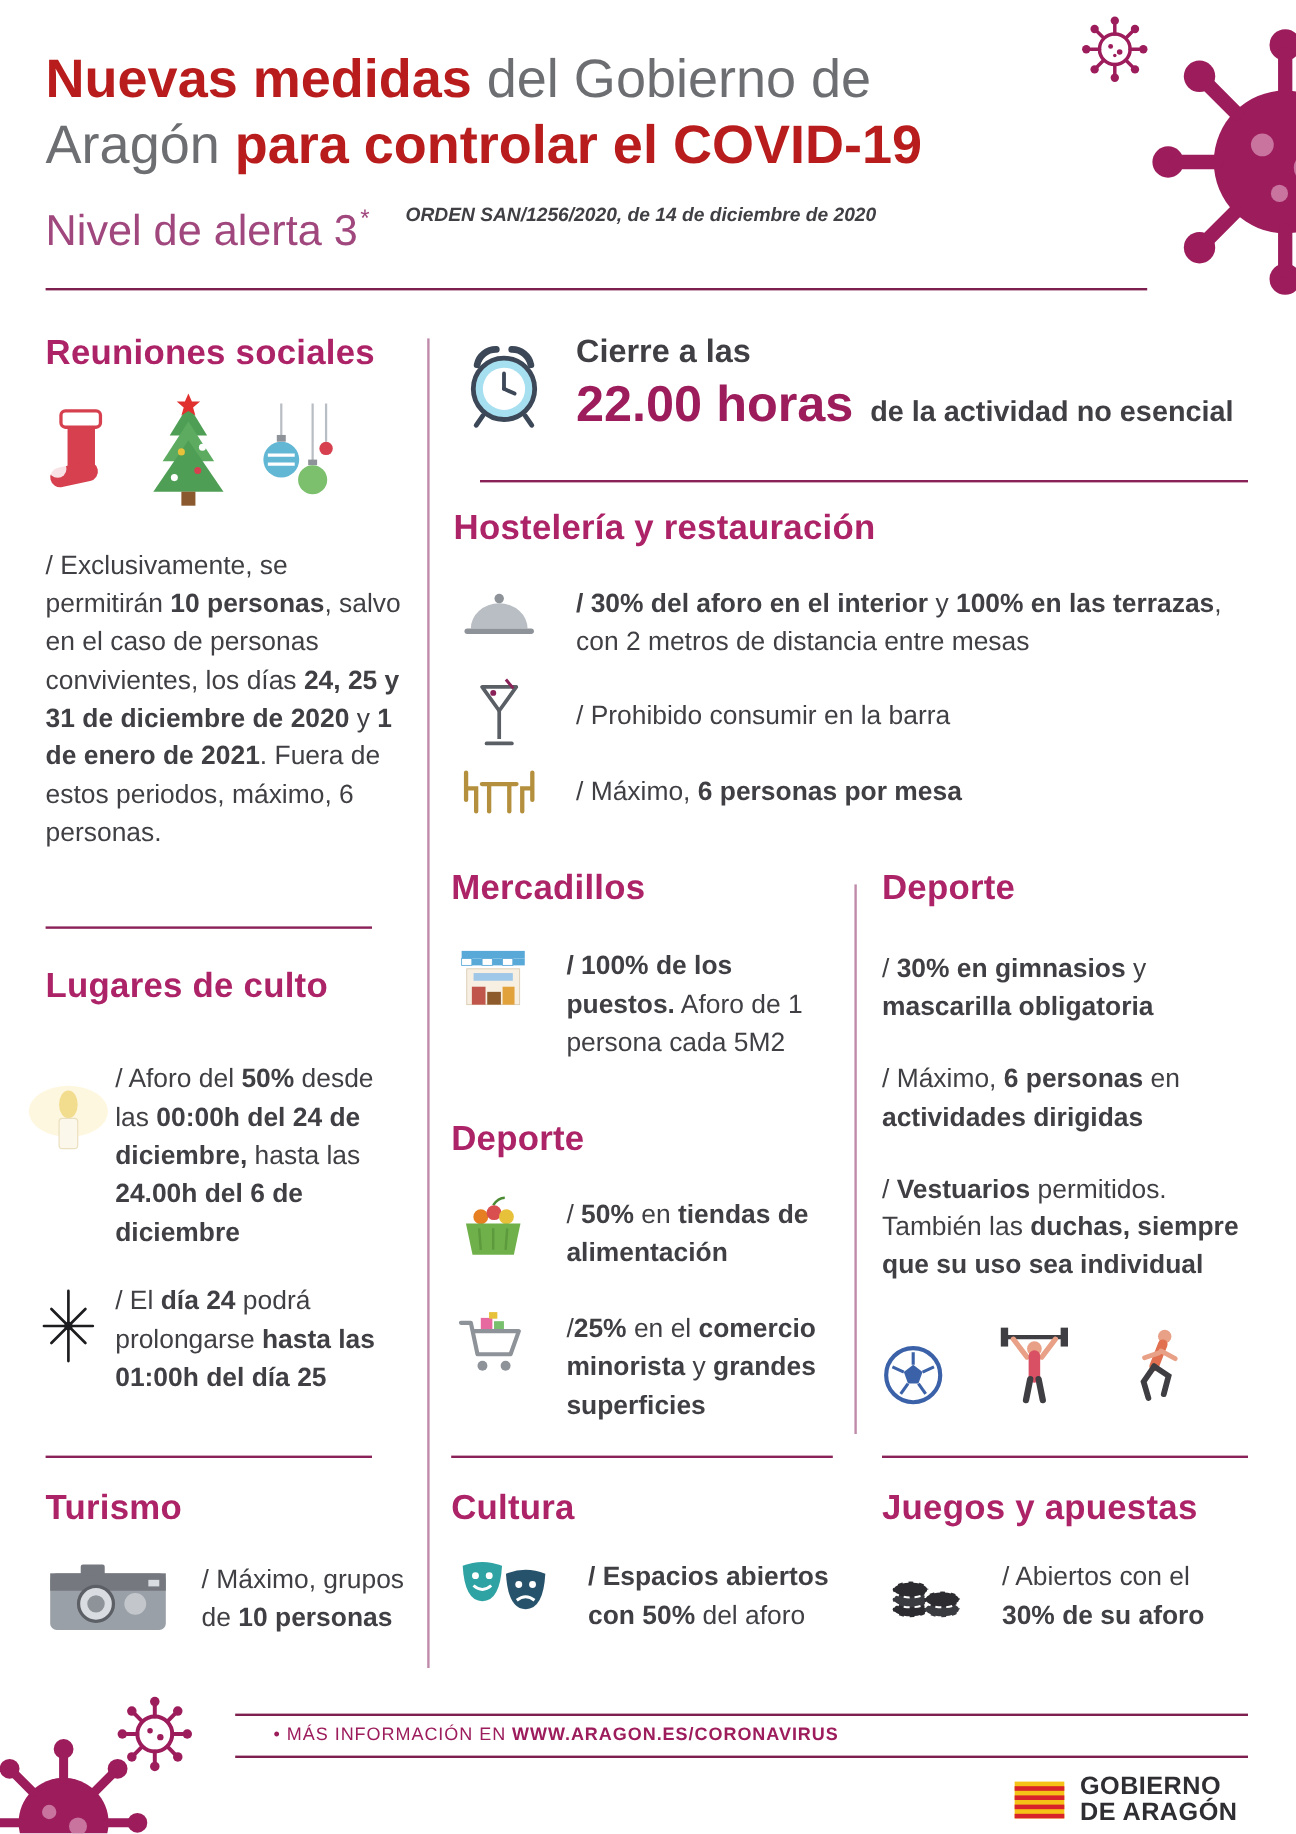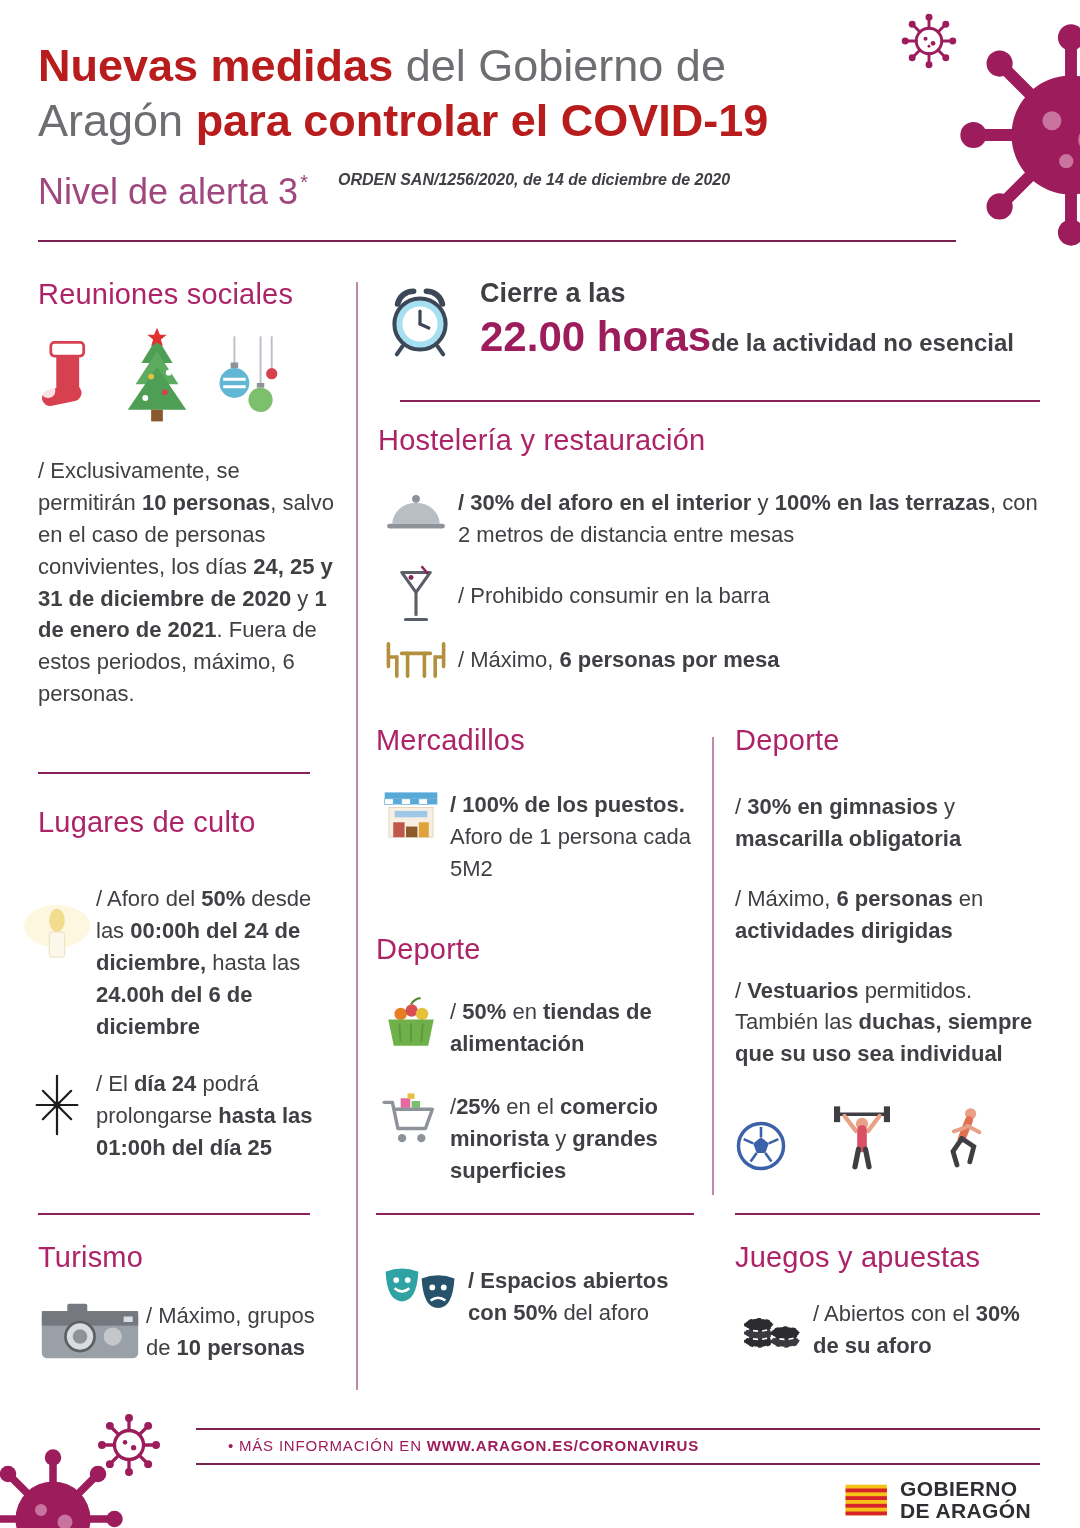"Reuniones sociales" .sec-h { font-weight: 400 -> 700 }
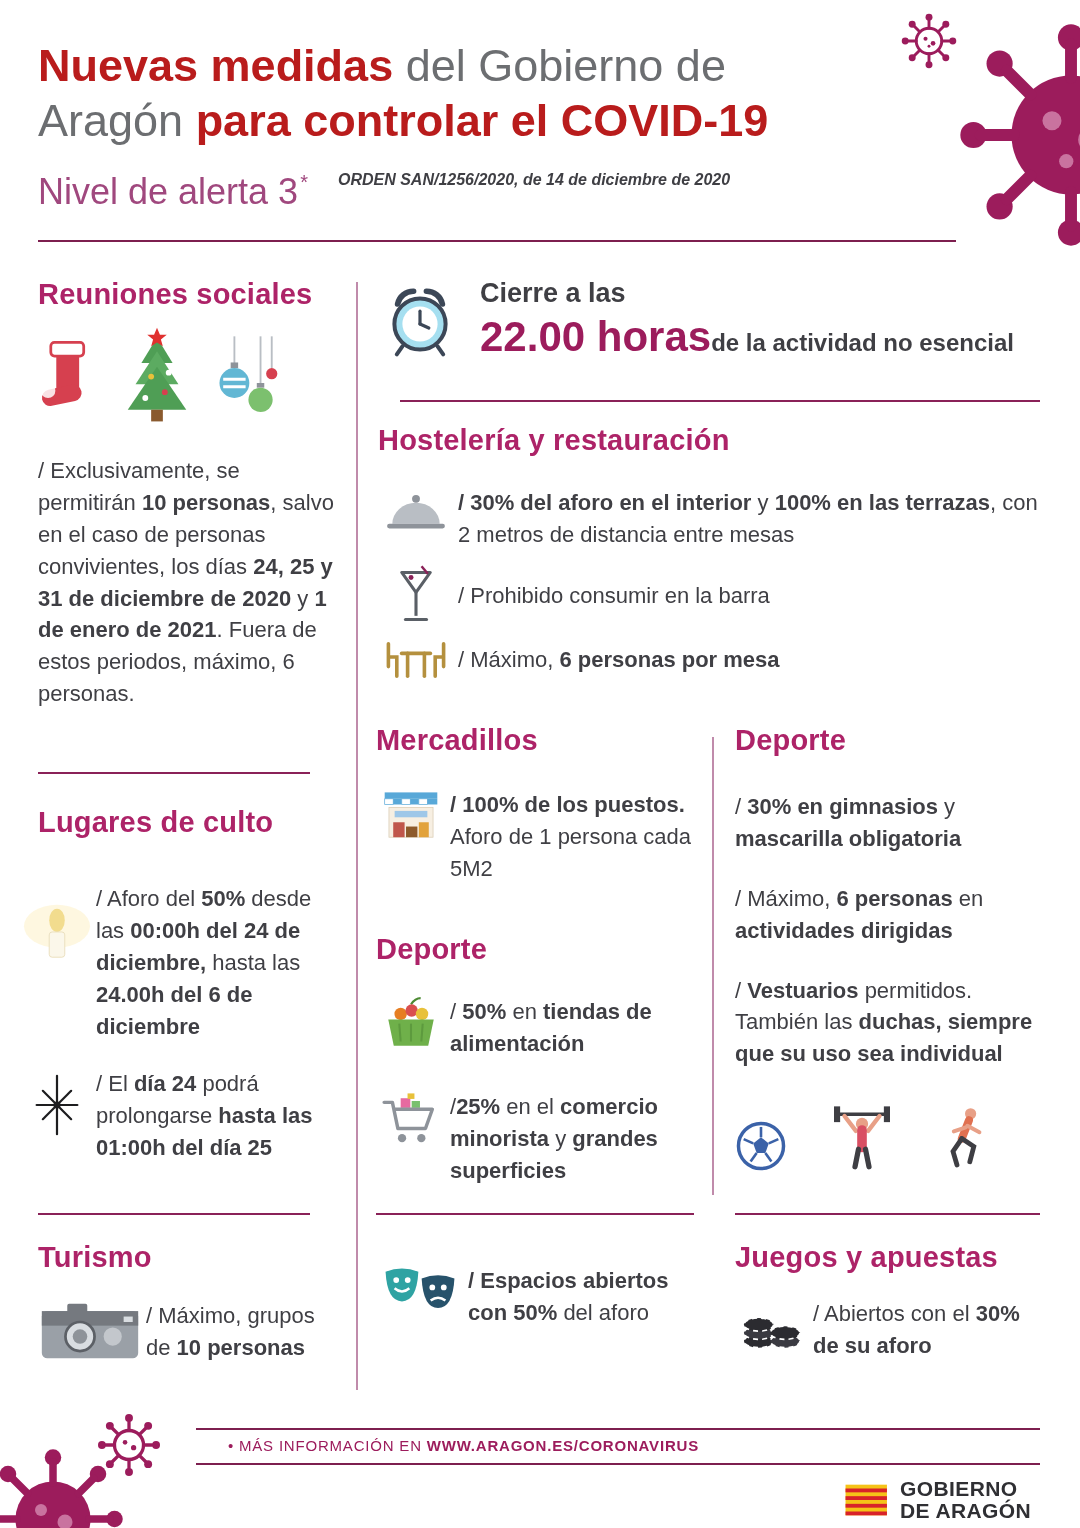"22.00 horas" .closure-line { gap: none -> 14px }
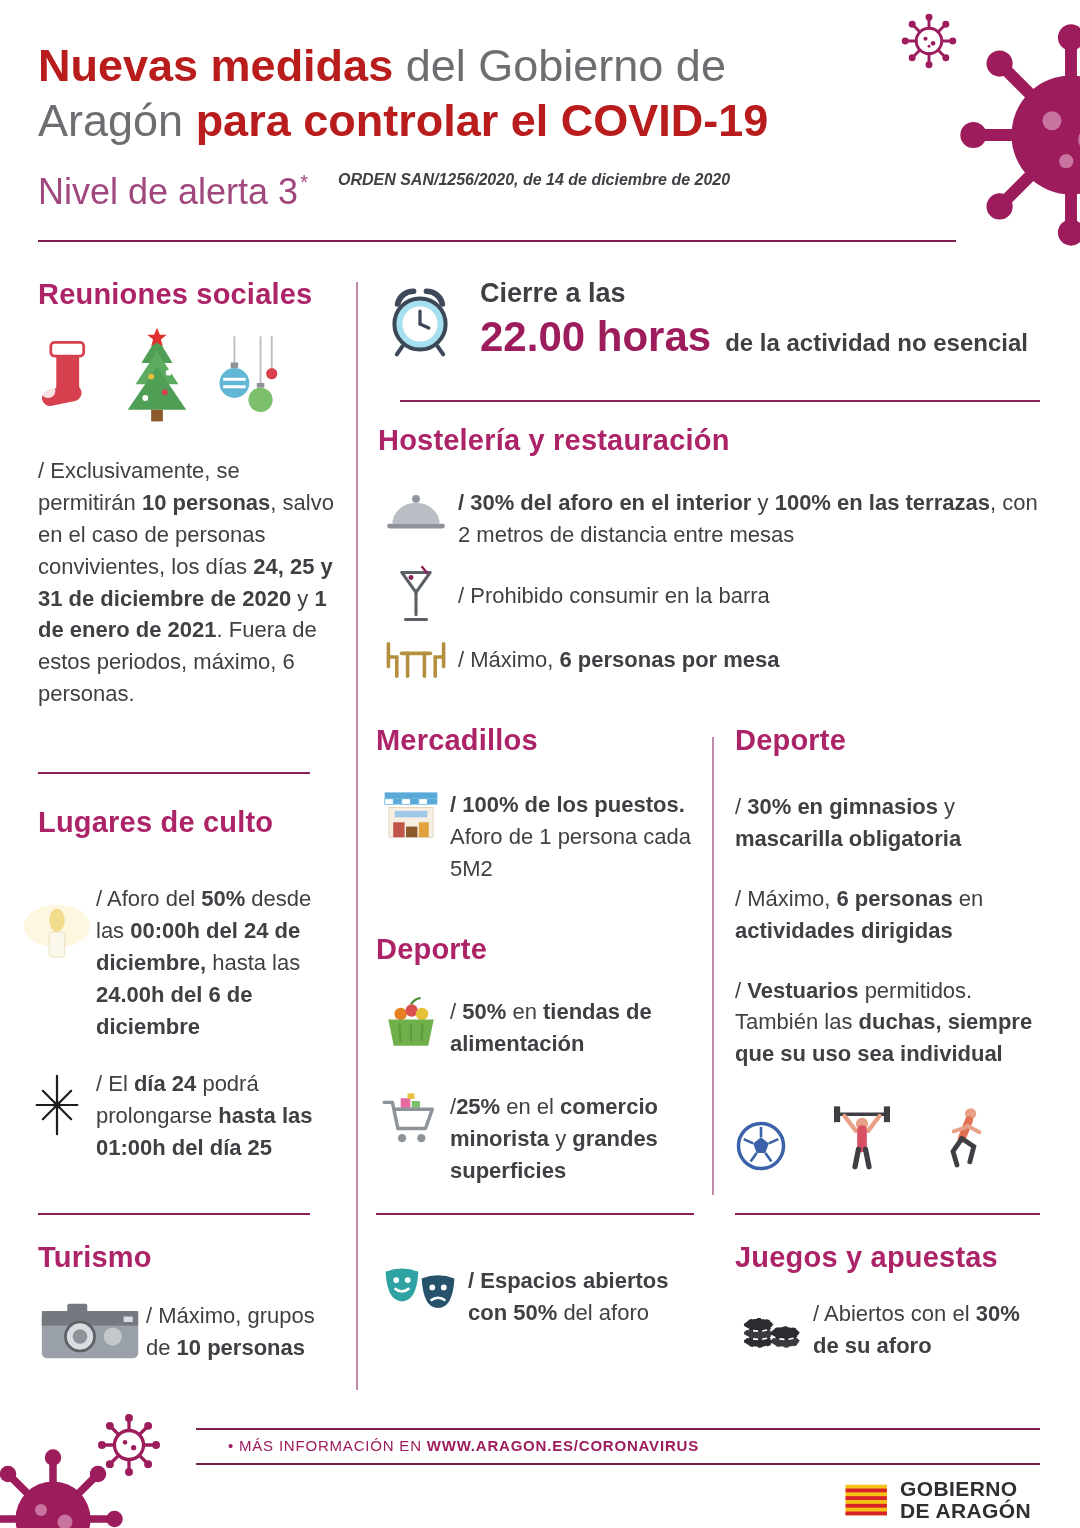"/ 30% del aforo en" .item { gap: 4px -> 26px }
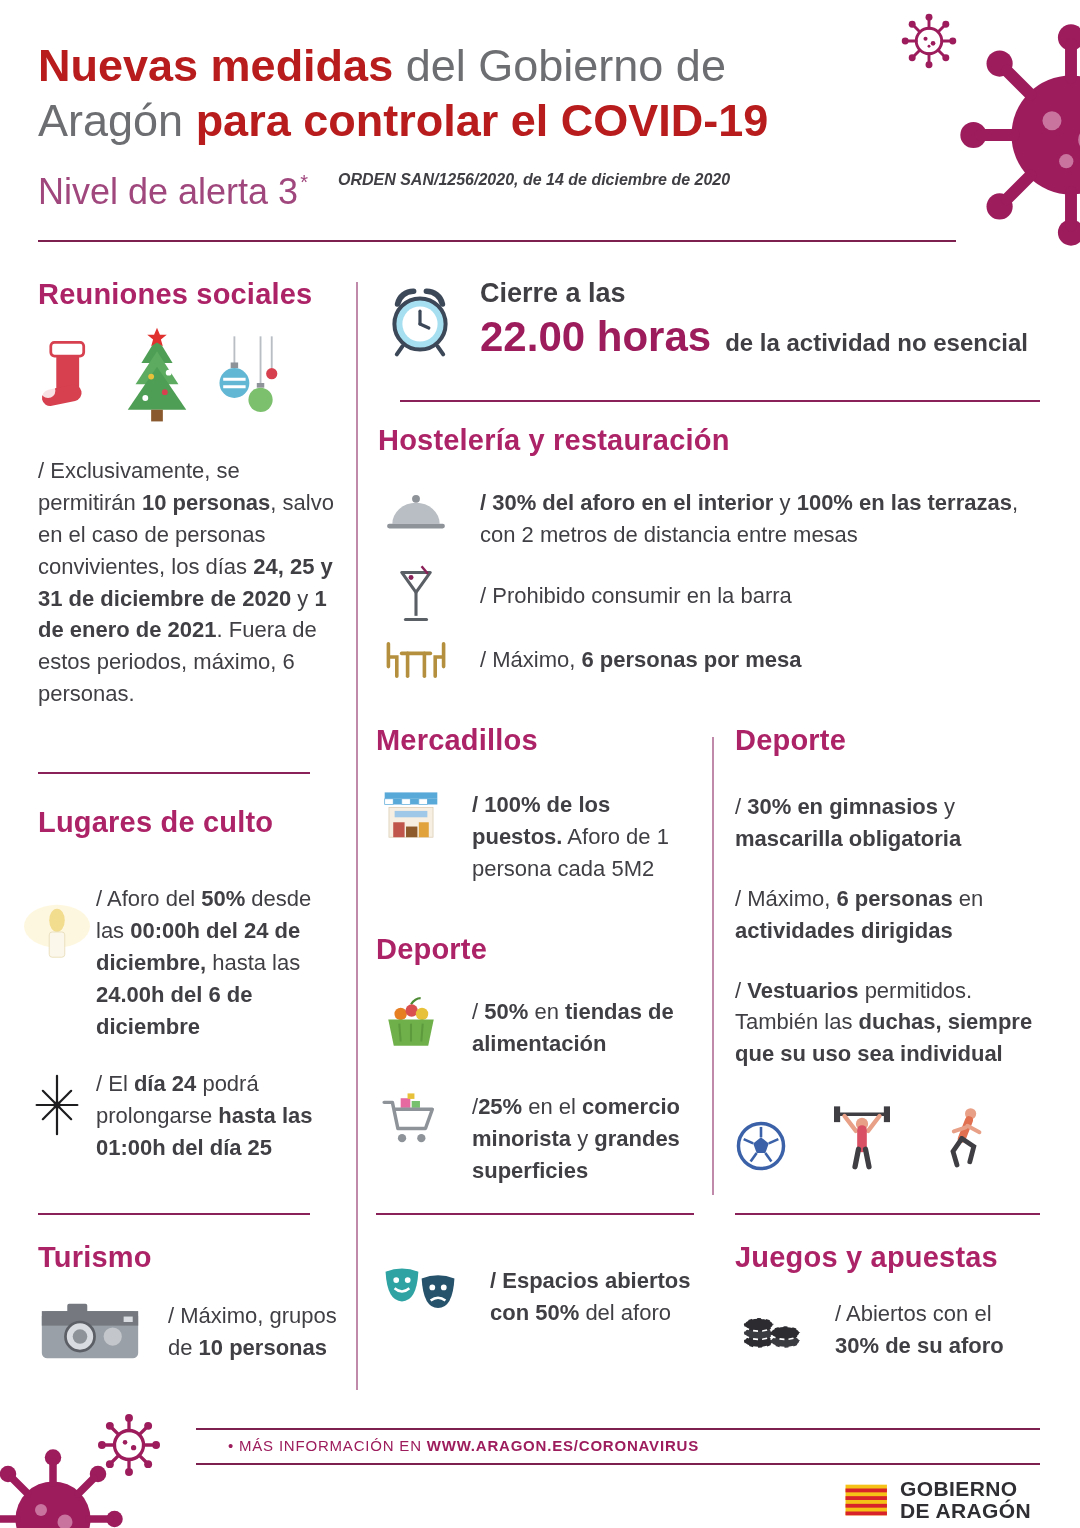"Cultura" h2.sec-h { html: none -> <h2>Cultura</h2> }
